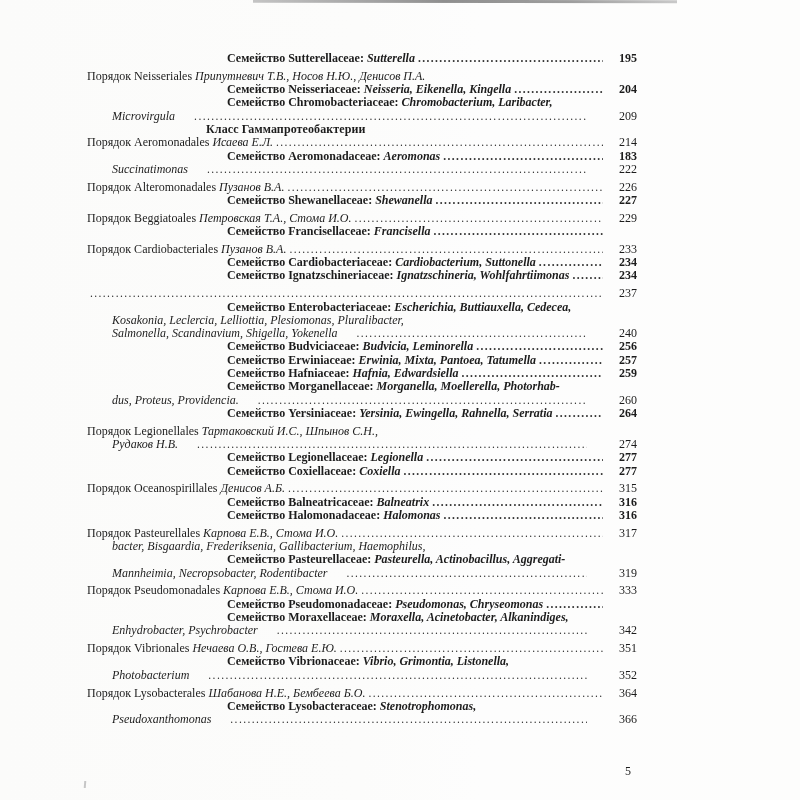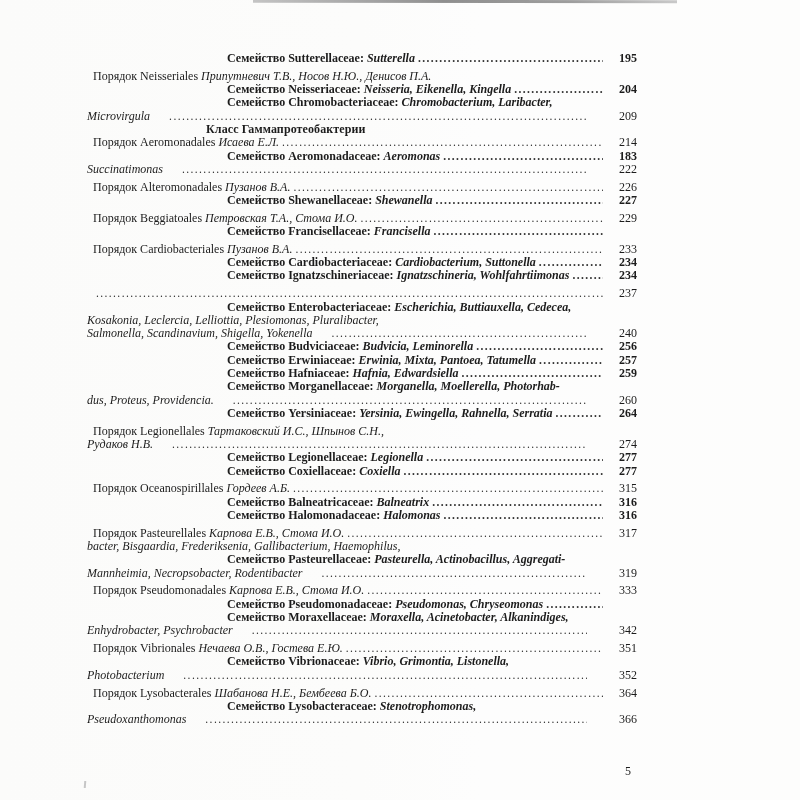"Порядок Neisseriales Припутневич Т.В.," .ind-order { margin-left: 6px -> none }
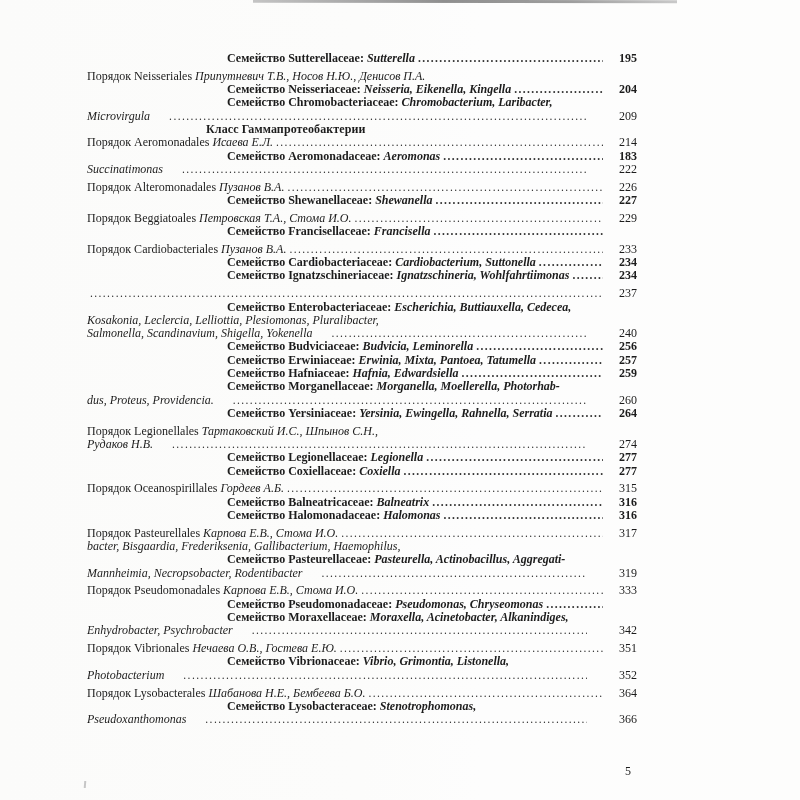"Microvirgula" .ind-cont { padding-left: 87px -> 112px }
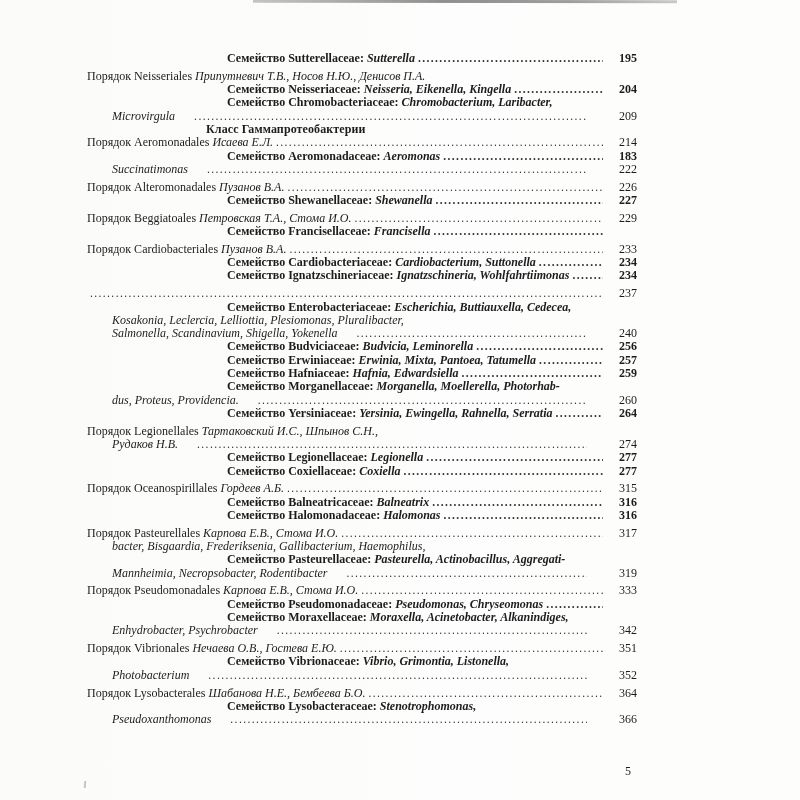"Гордеев А.Б." span.it { text: Гордеев -> Денисов }
